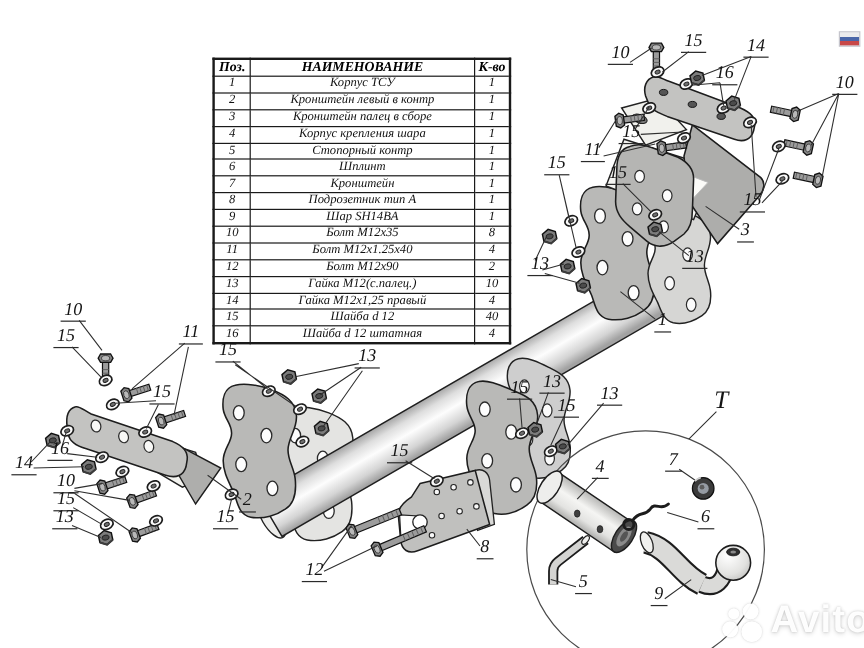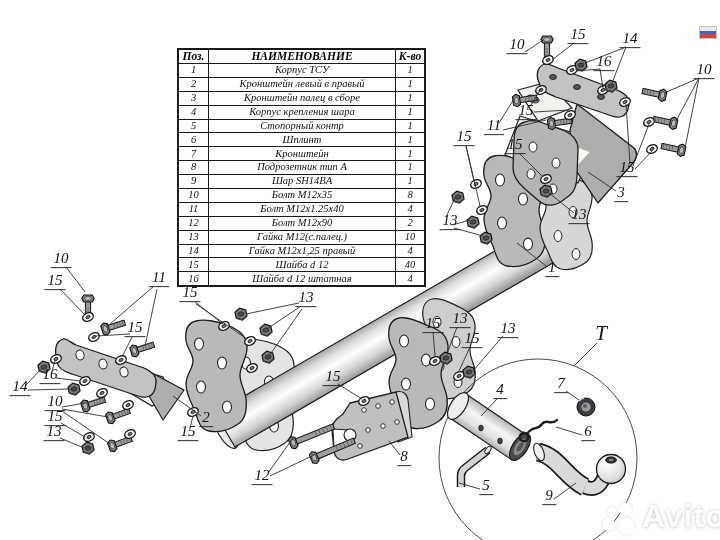"Кронштейн левый в правый" td { text: правый -> контр }
